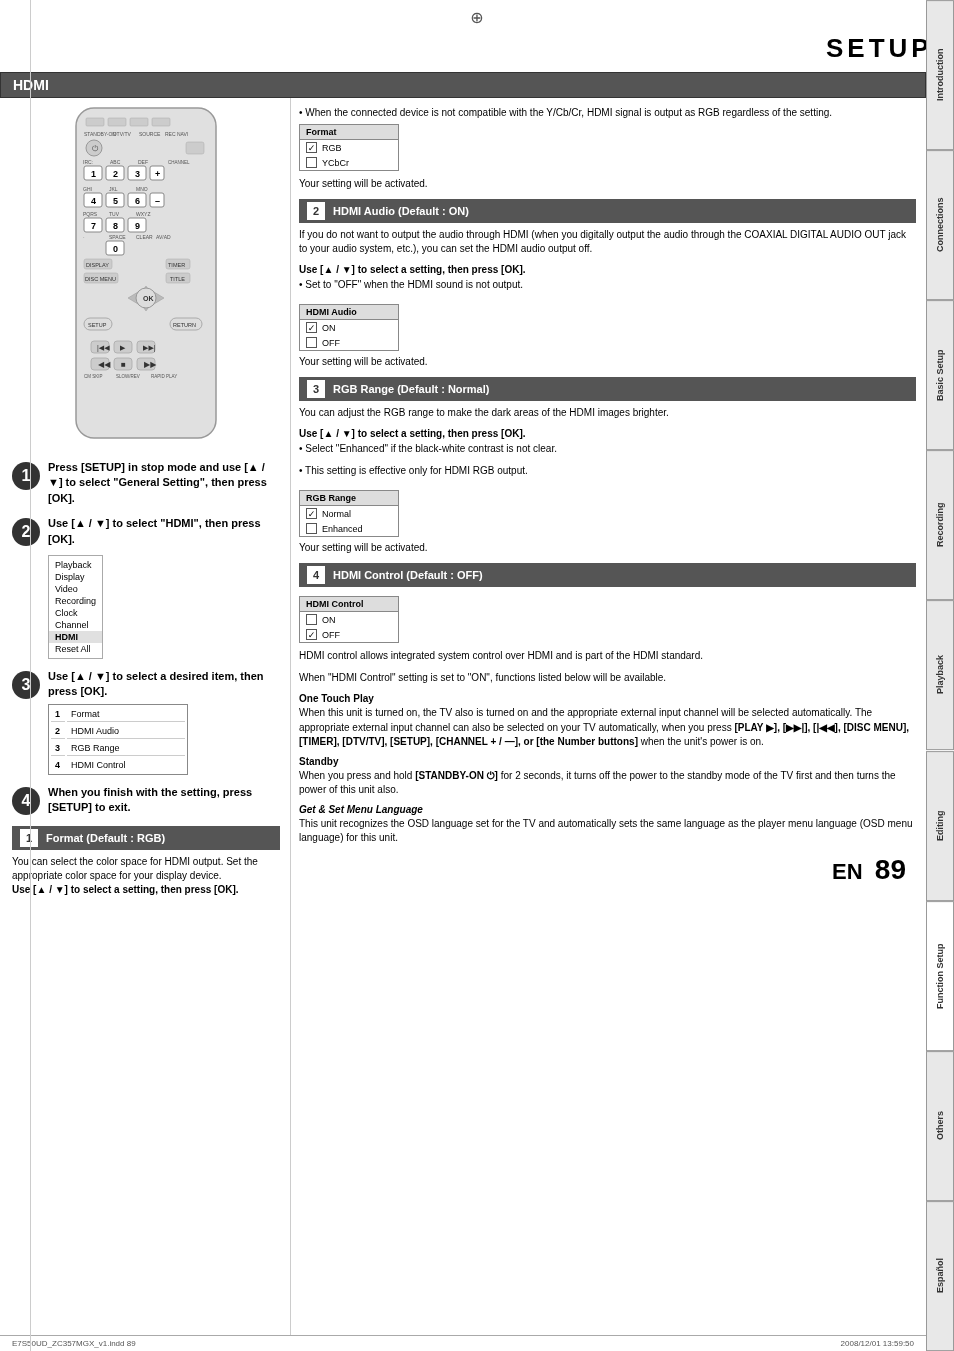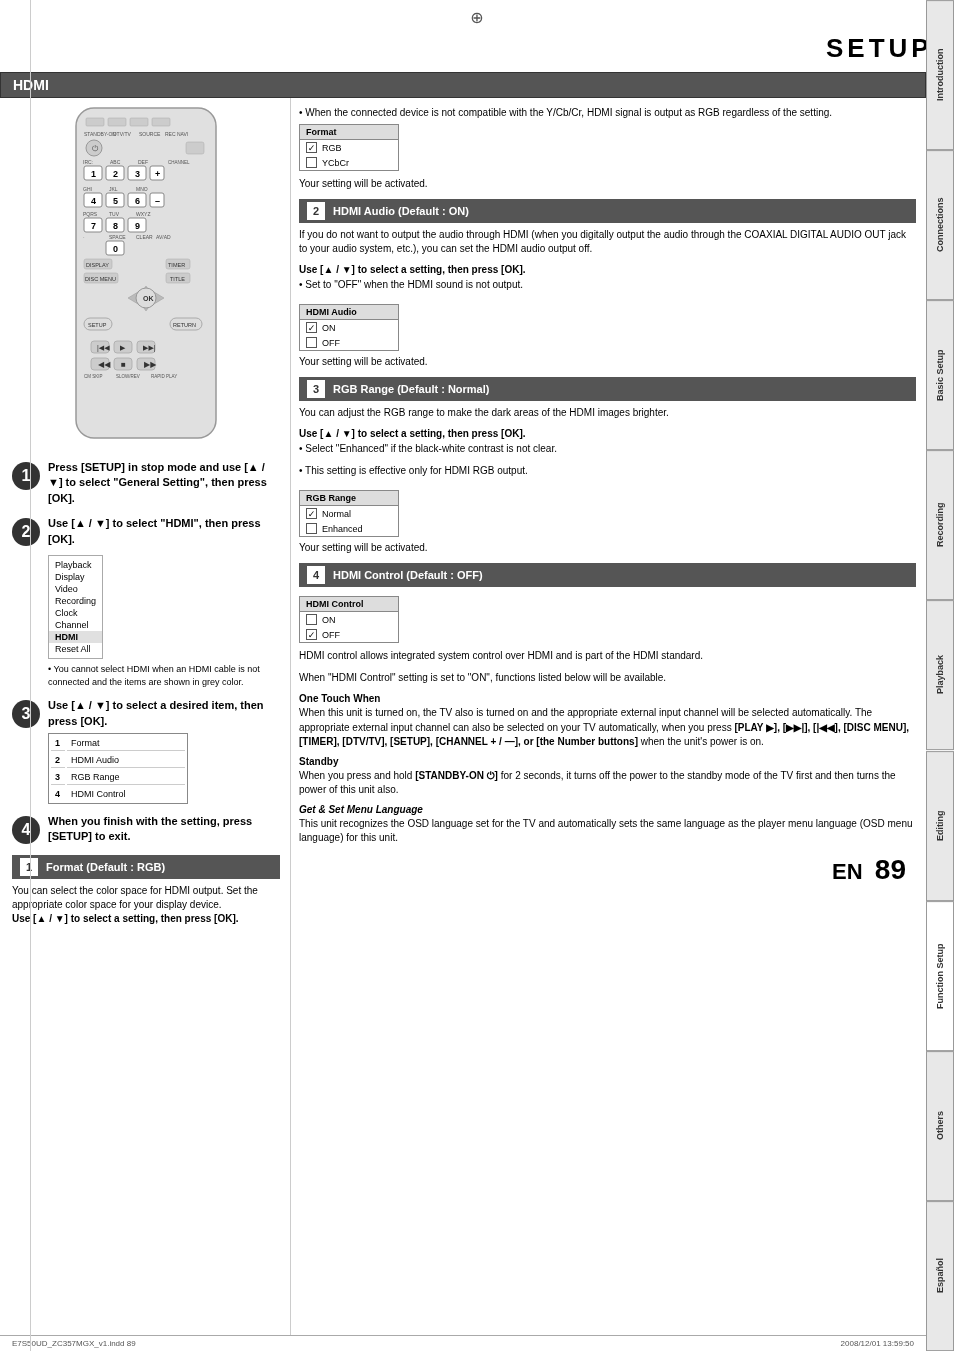"• You cannot select HDMI" div.step-note { html: <div>• You cannot select HDMI when an HDMI cable is not connected and the items are shown in grey color.</div> -> none }
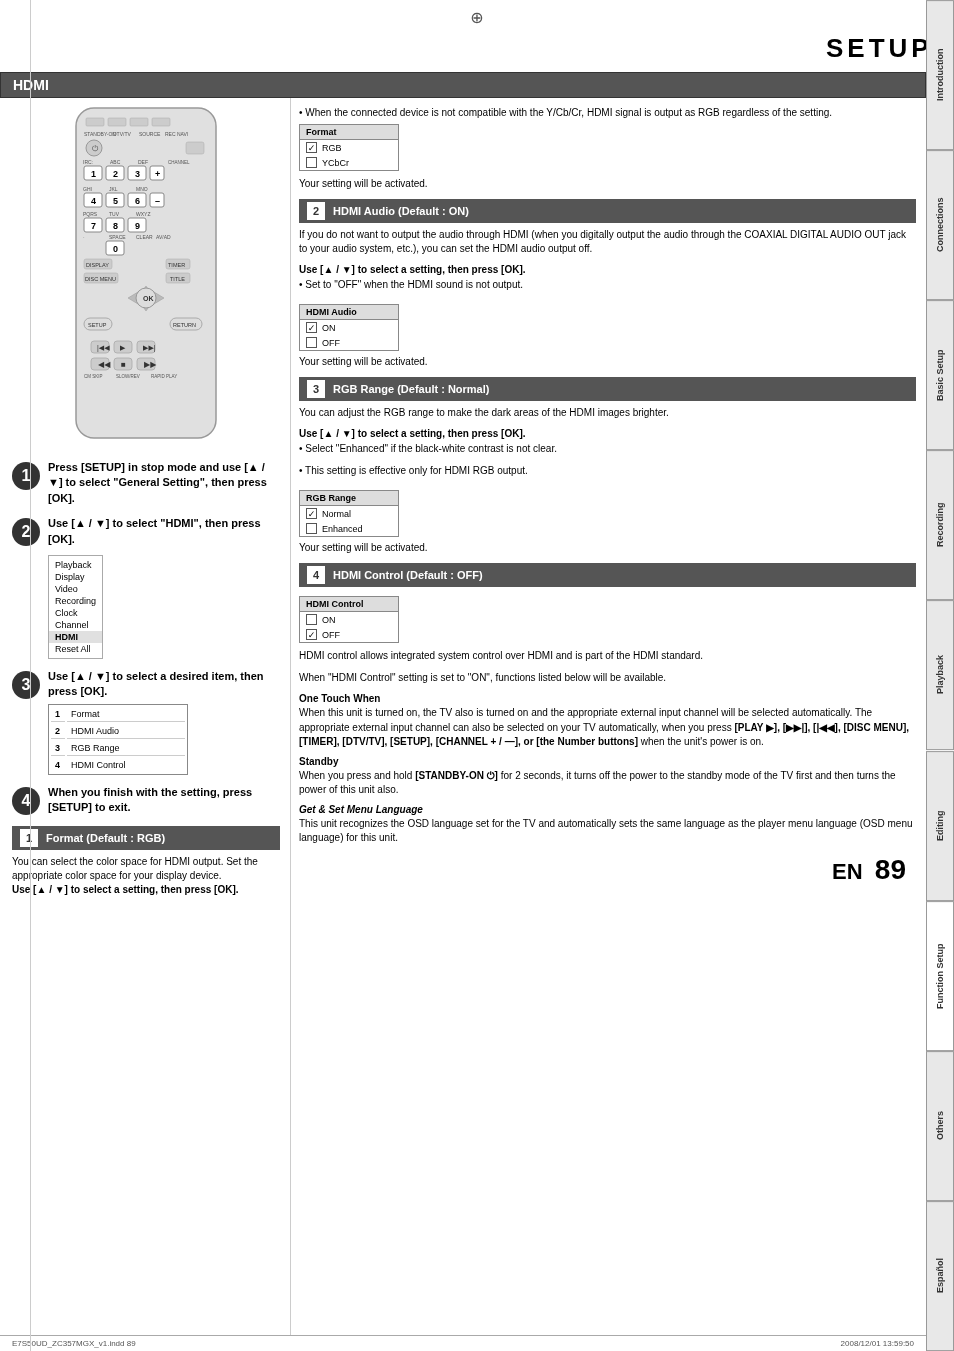"One Touch When" div.subsection-title { text: When -> Play }
